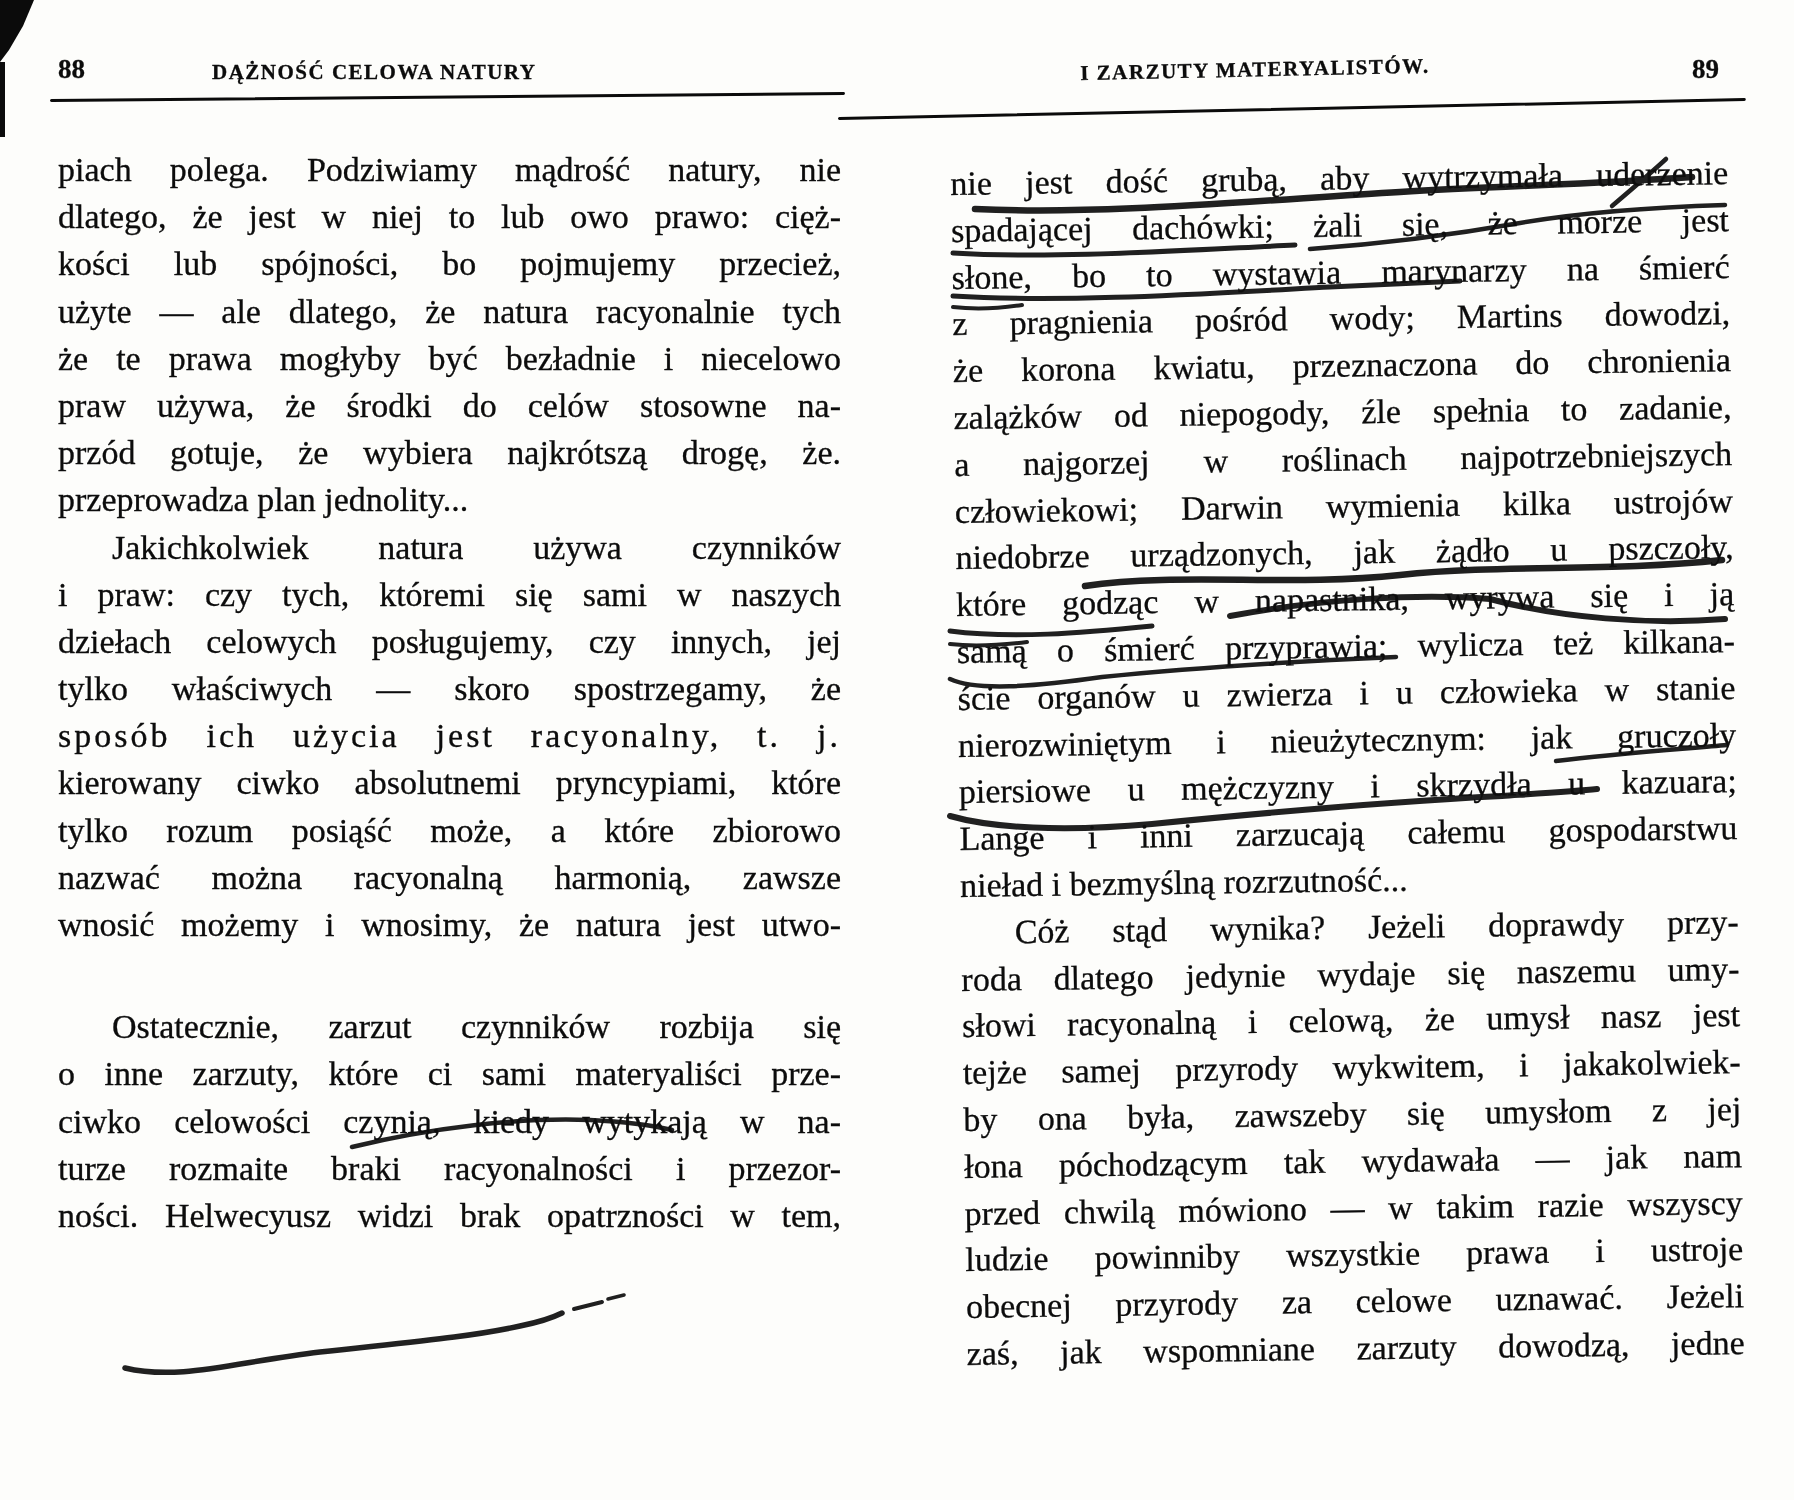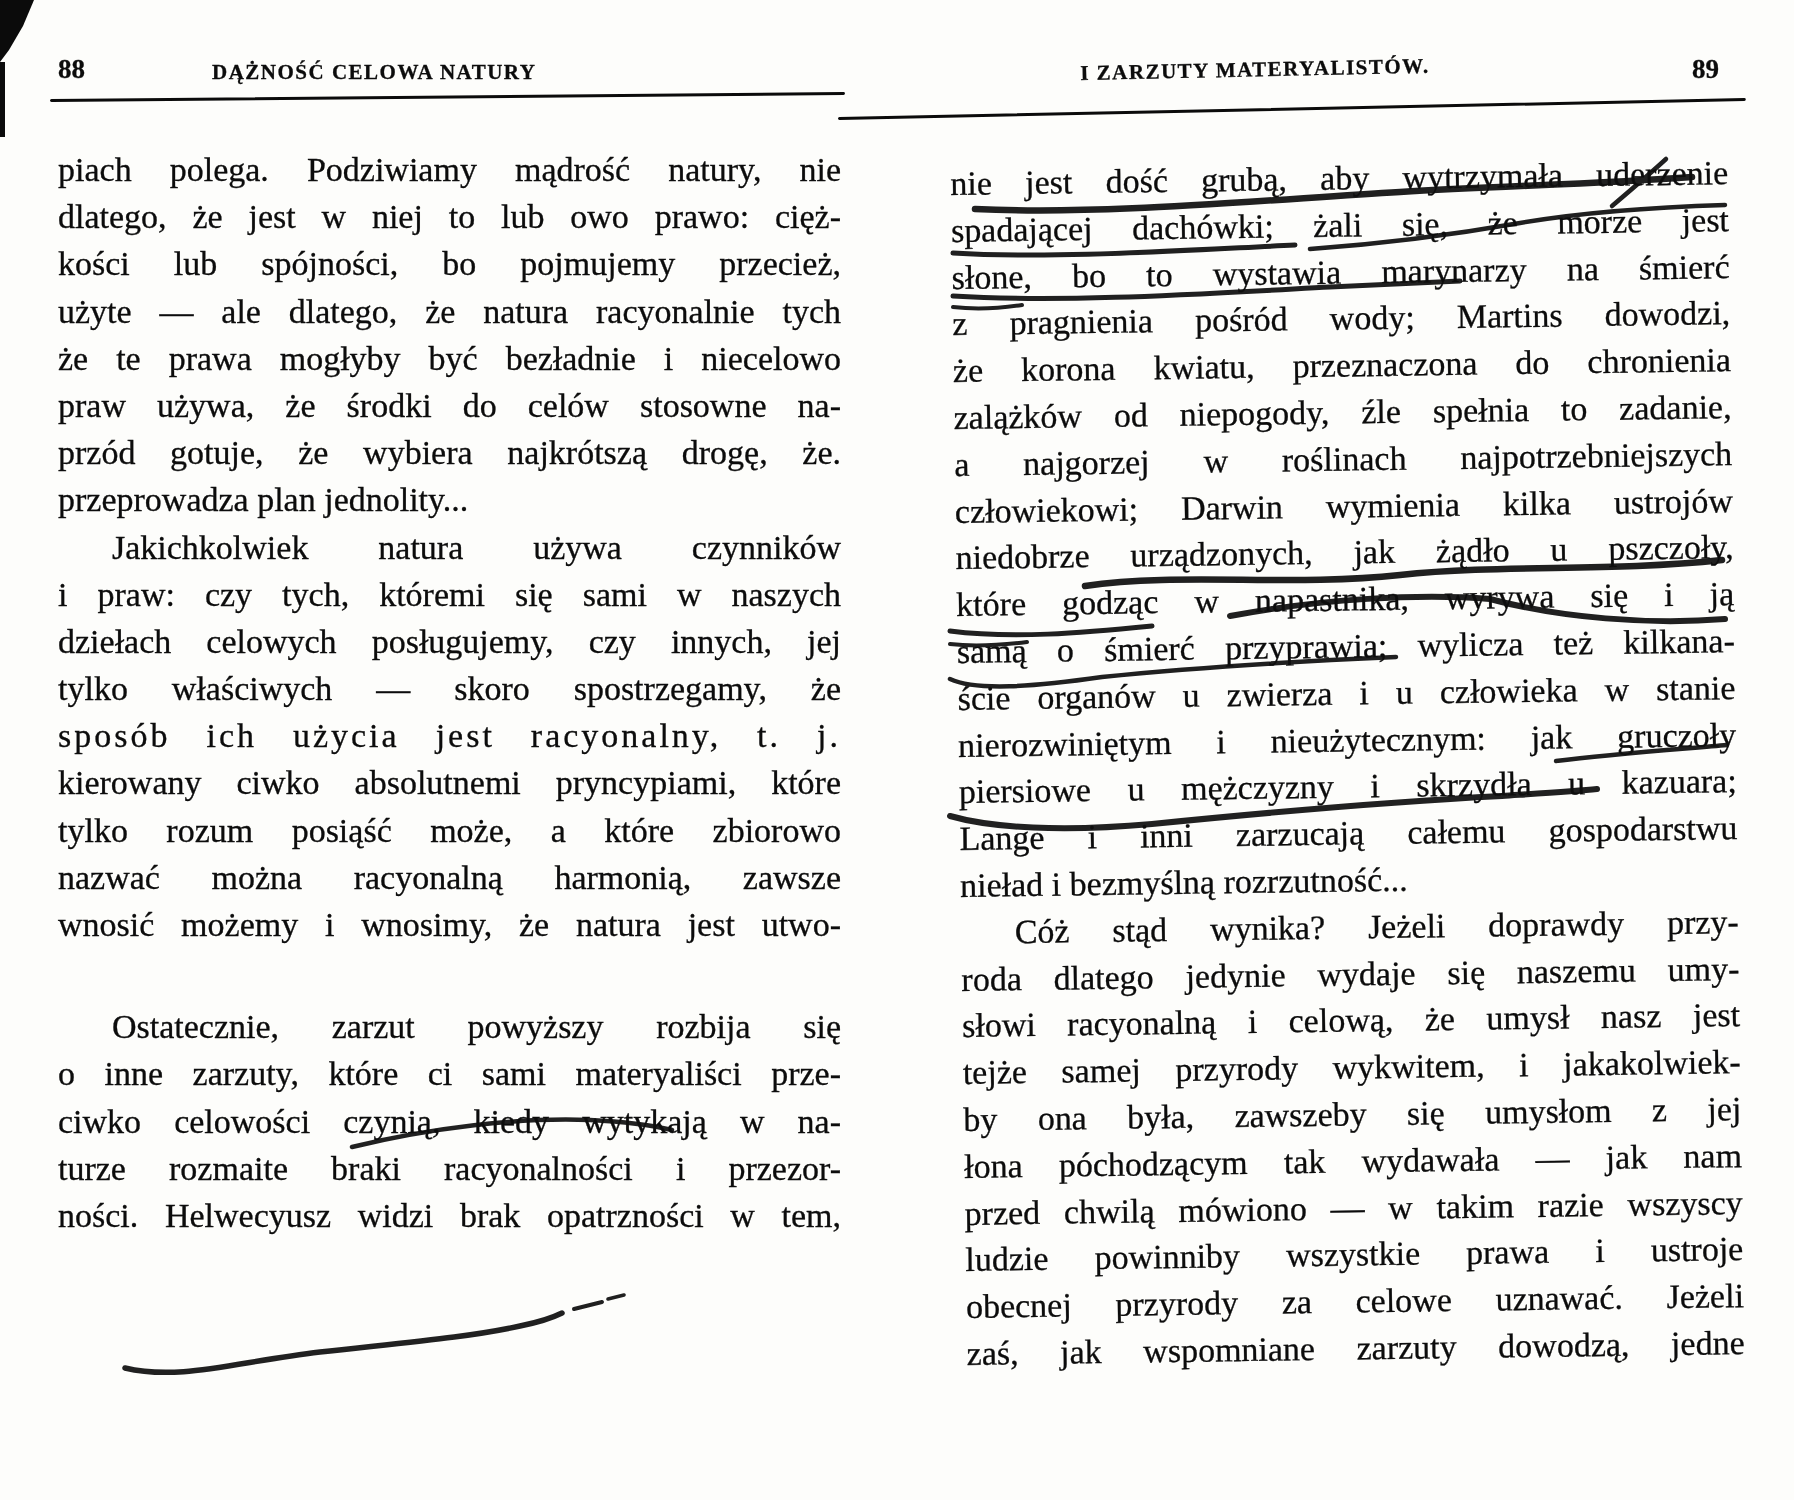"Ostatecznie, zarzut powyższy rozbija się" div.line { text: powyższy -> czynników }
